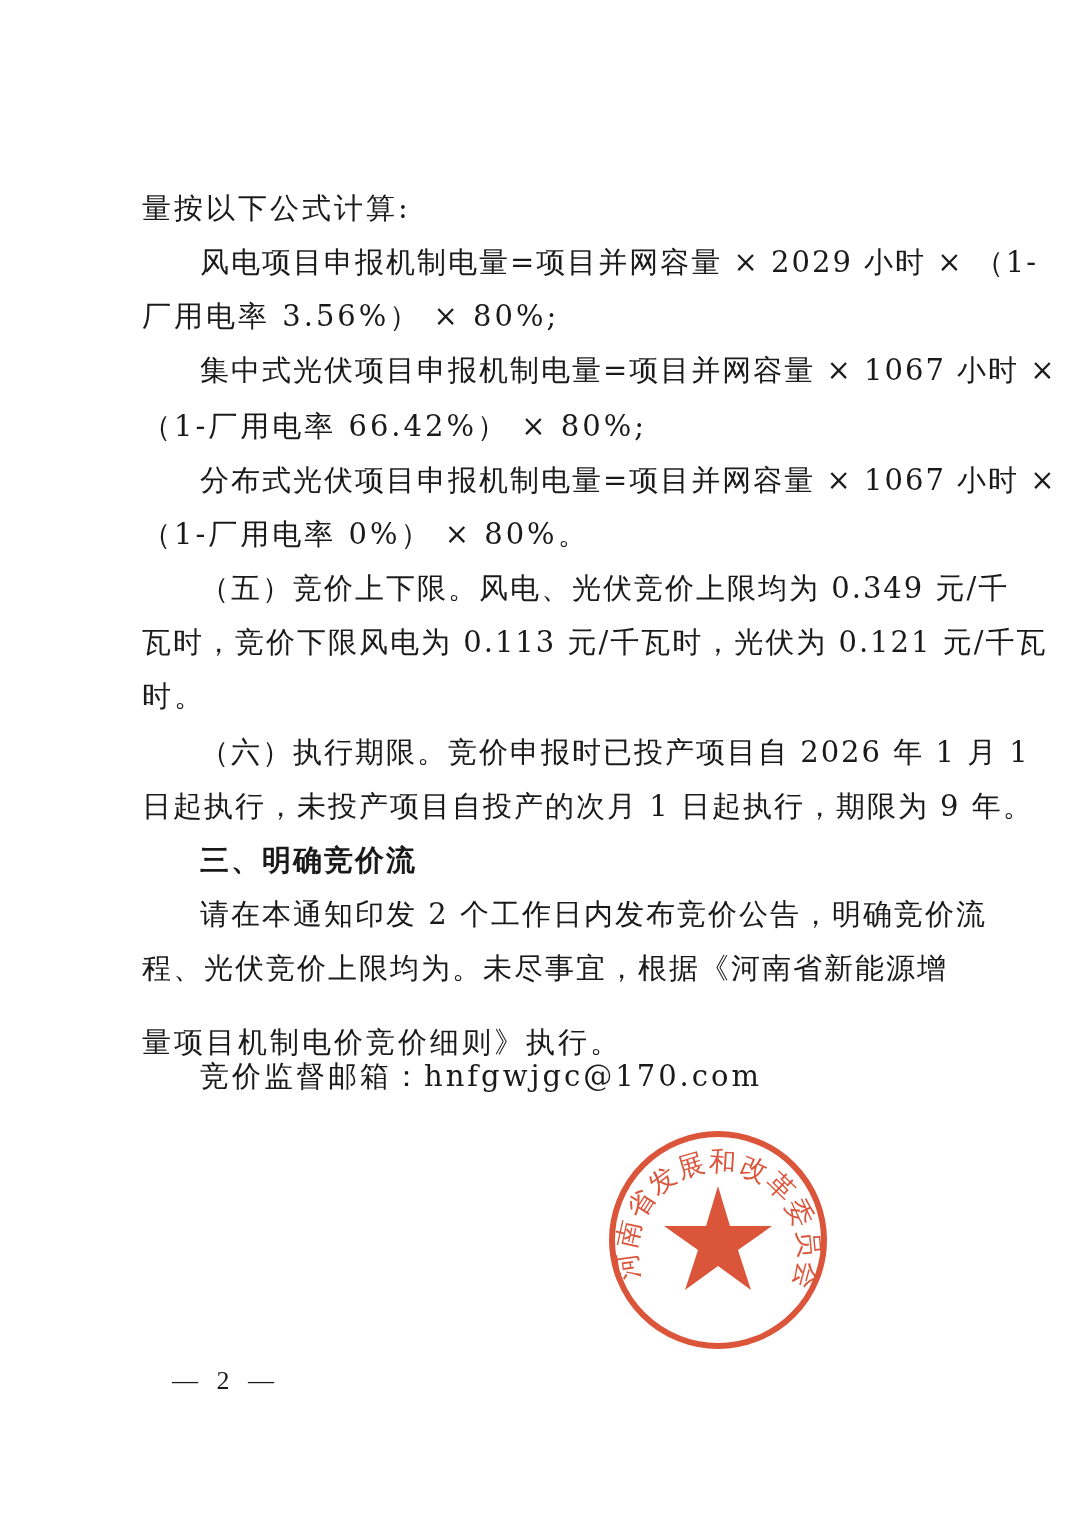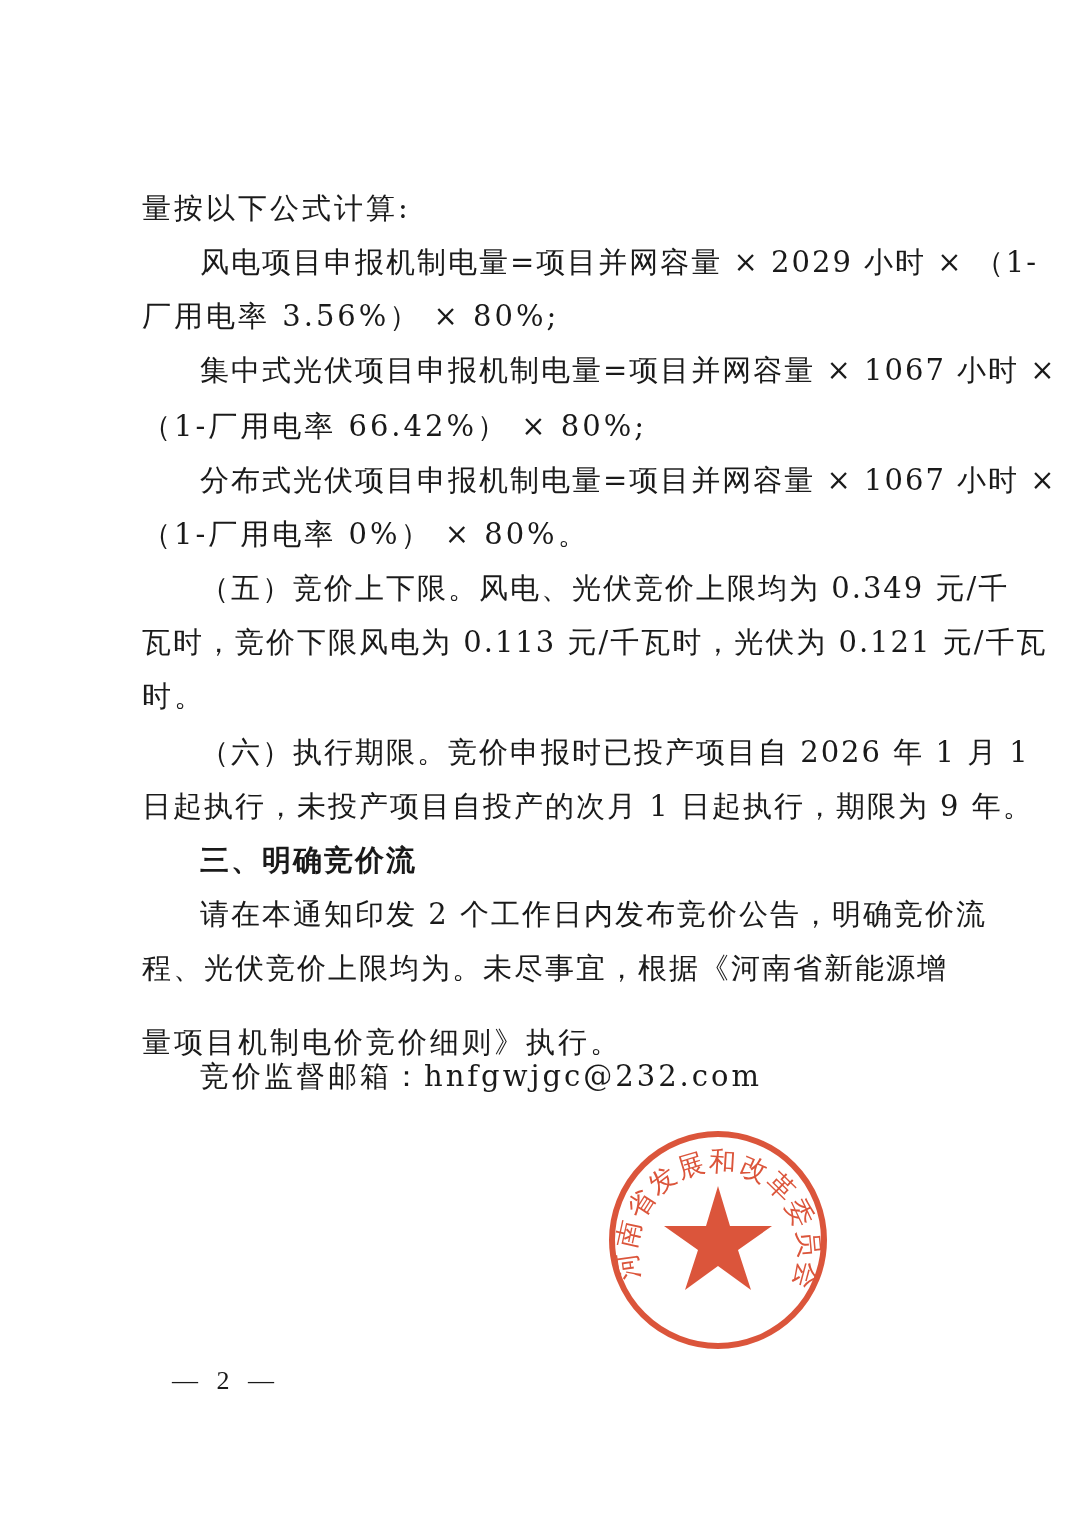"竞价监督邮箱：hnfgwjgc@232.com" div.line { text: hnfgwjgc@232.com -> hnfgwjgc@170.com }
